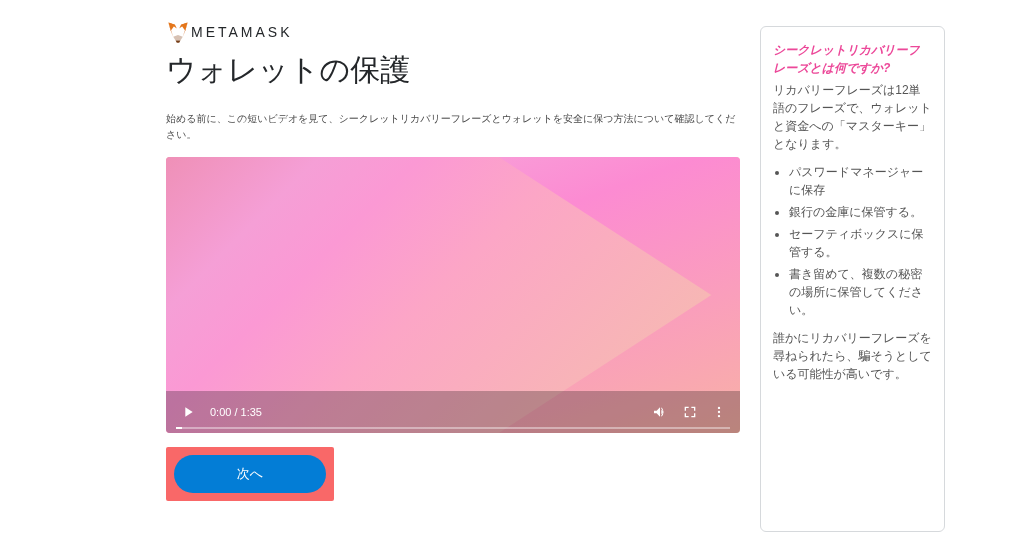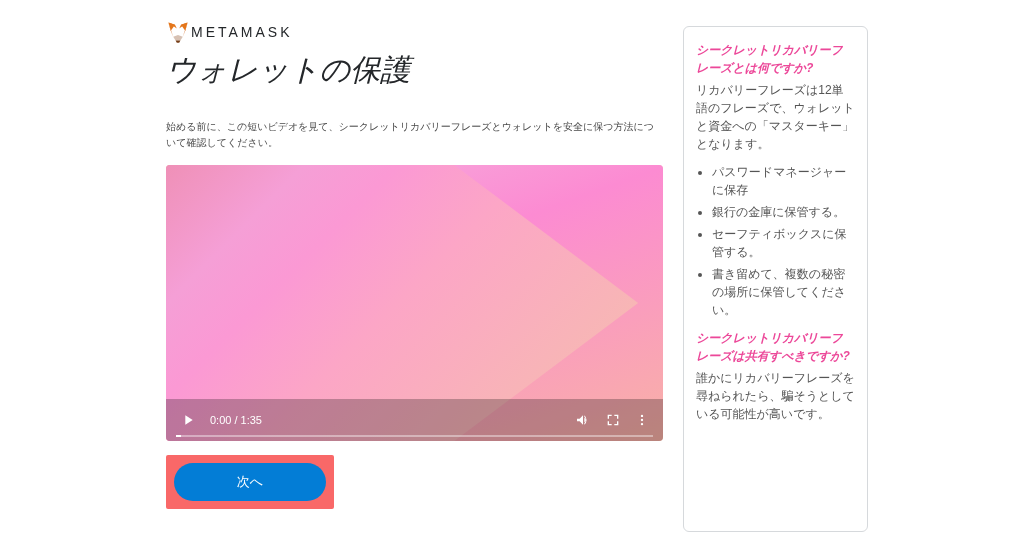"ウォレットの保護" .title { font-style: italic -> none; margin-bottom: 28px -> 20px }
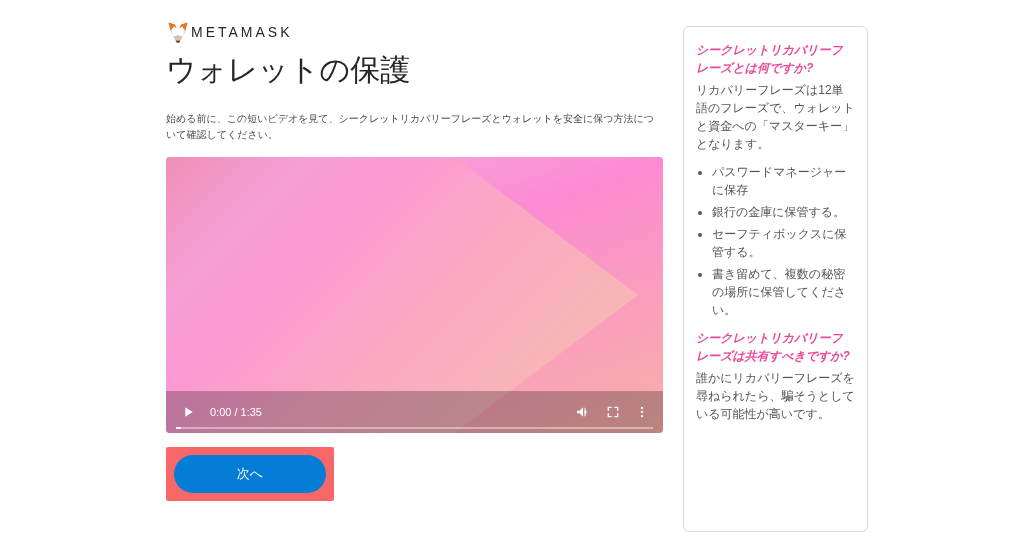"シークレットリカバリーフレーズは共有すべきですか?" p.q { html: <p>シークレットリカバリーフレーズは共有すべきですか?</p> -> none }
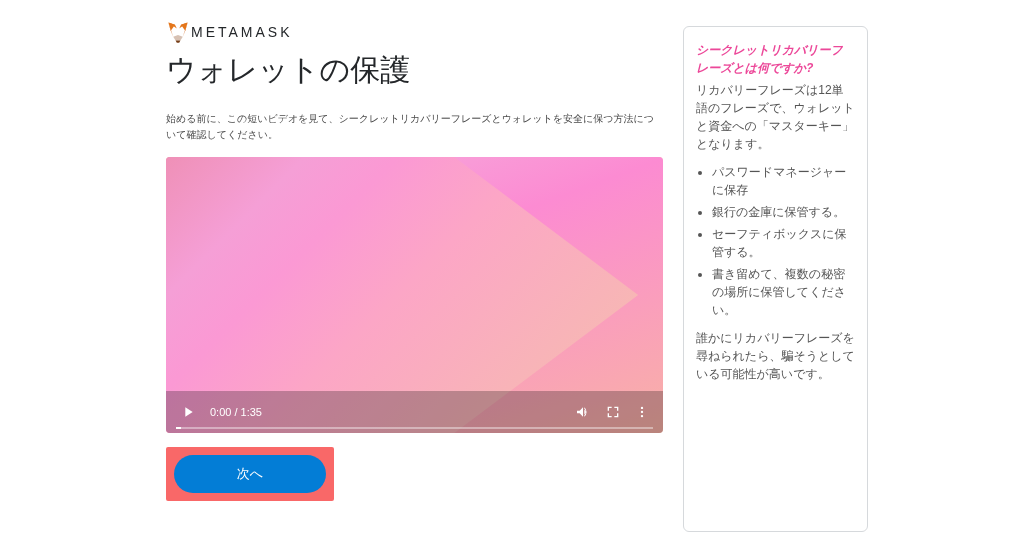"0:00 / 1:35" .video { width: 497px -> 574px }
